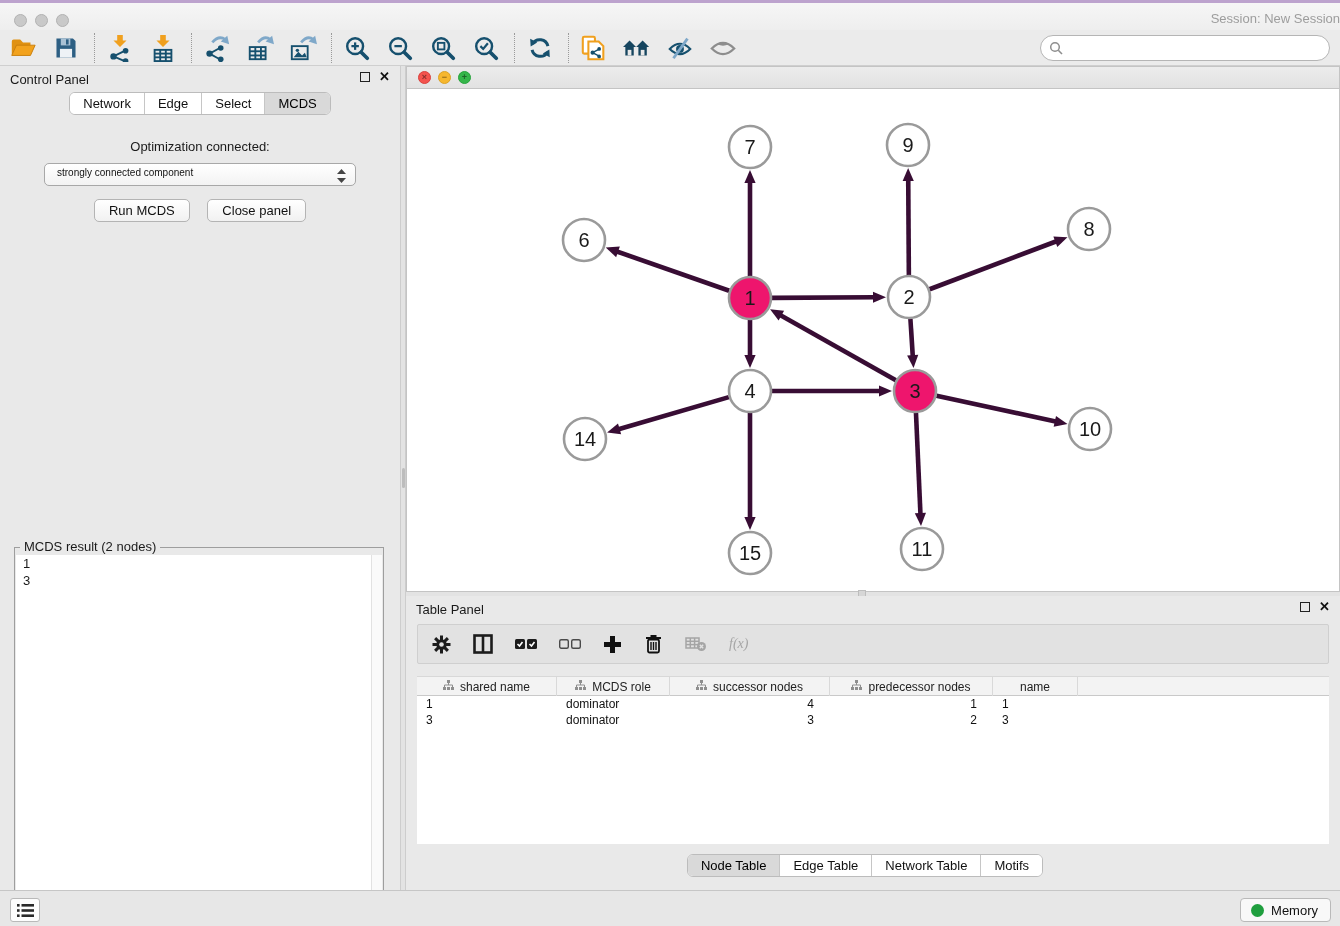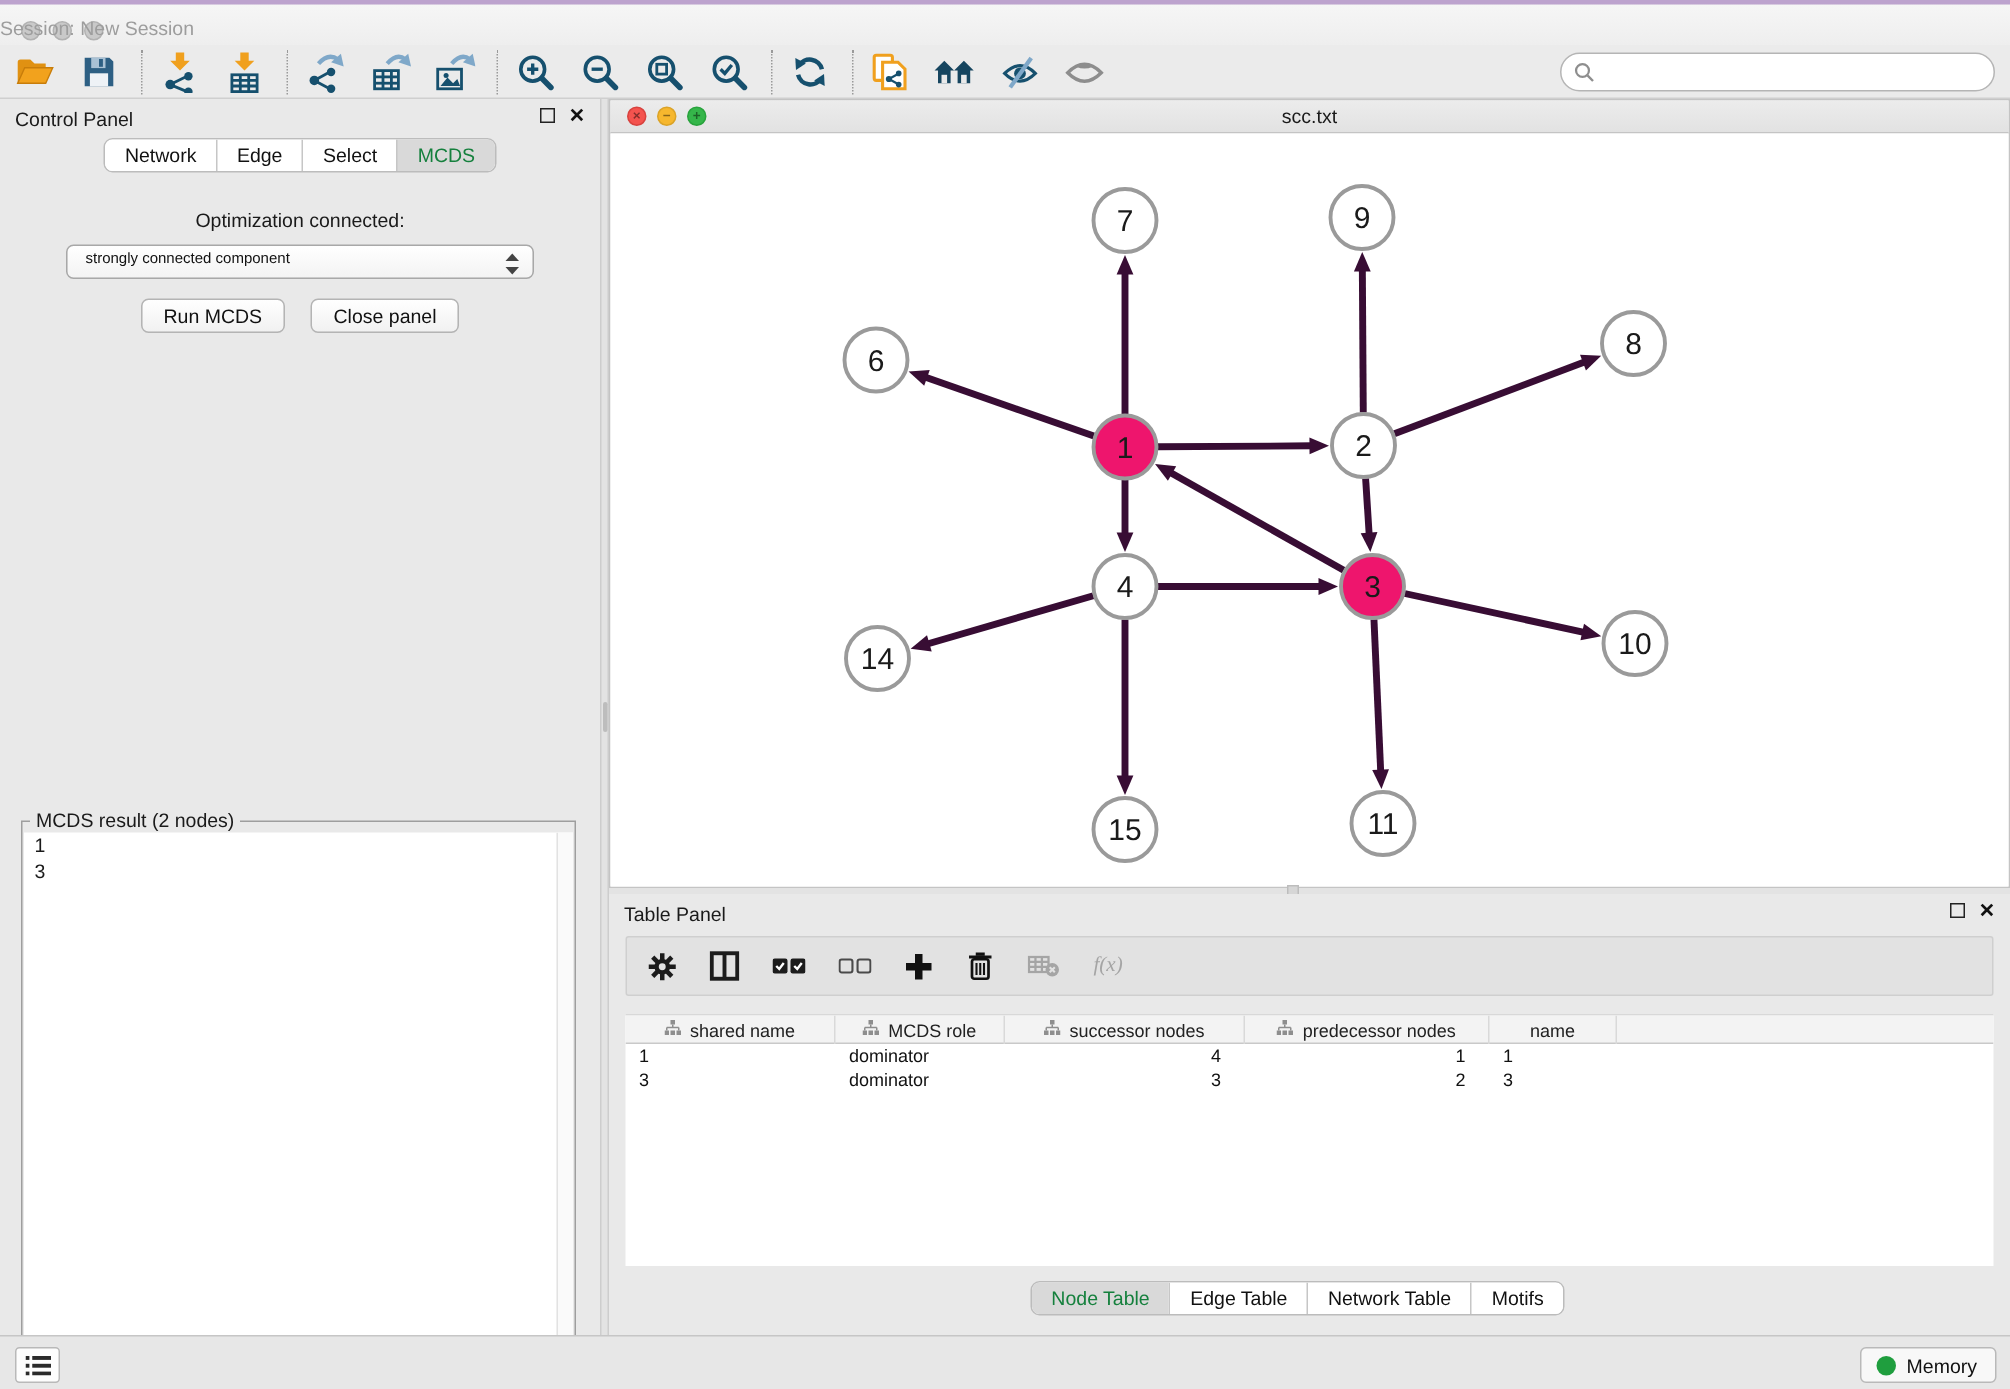"Session: New Session" .win-title { text-align: left -> right }
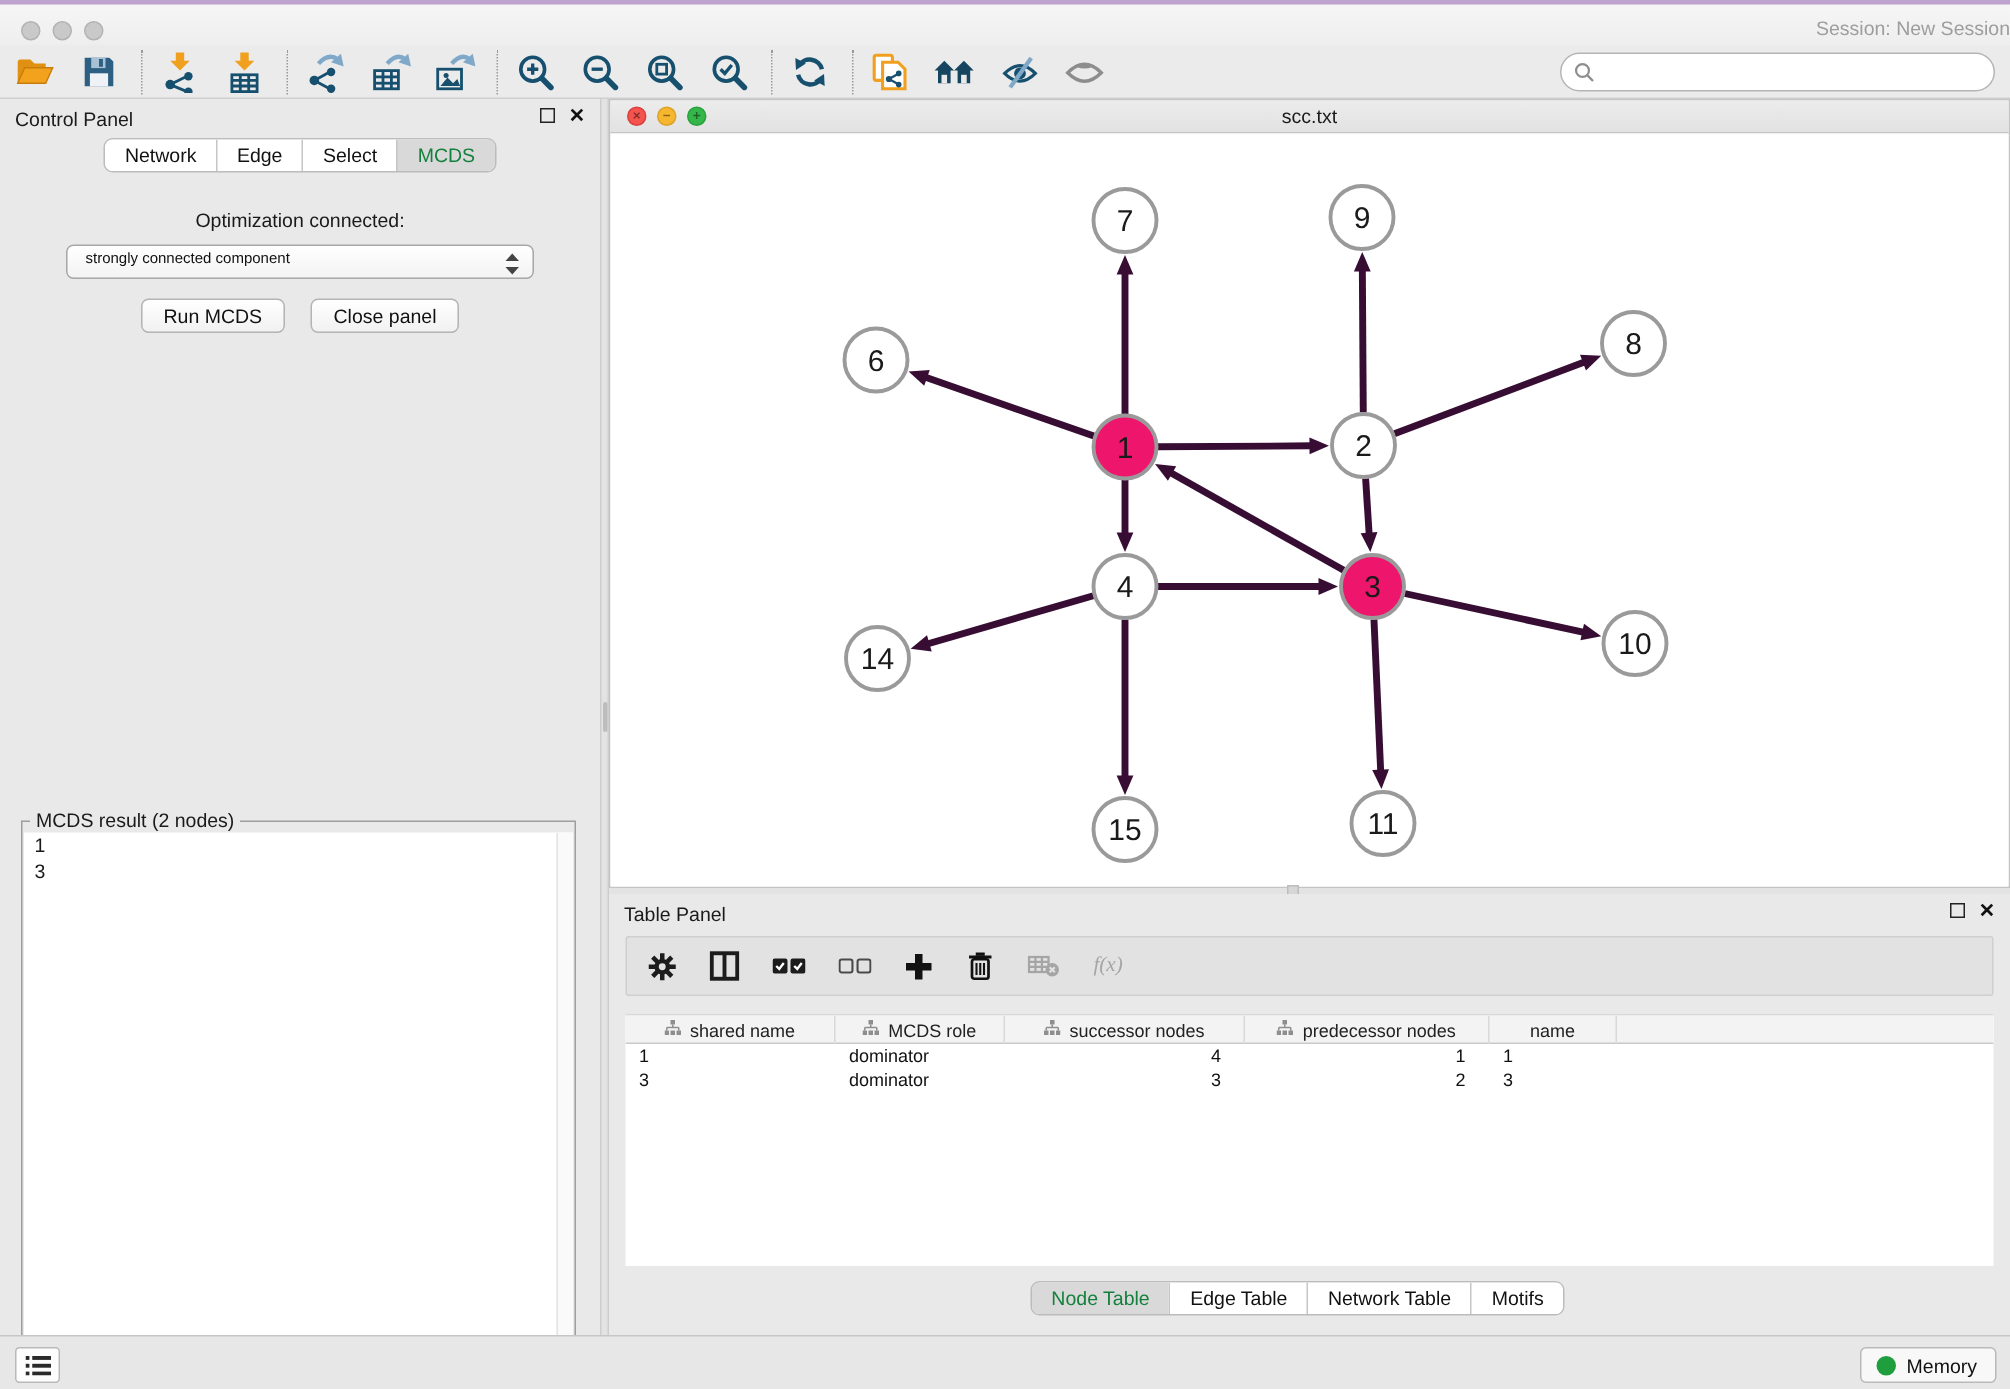"scc.txt" div.net-title { html: <div>scc.txt</div> -> none }
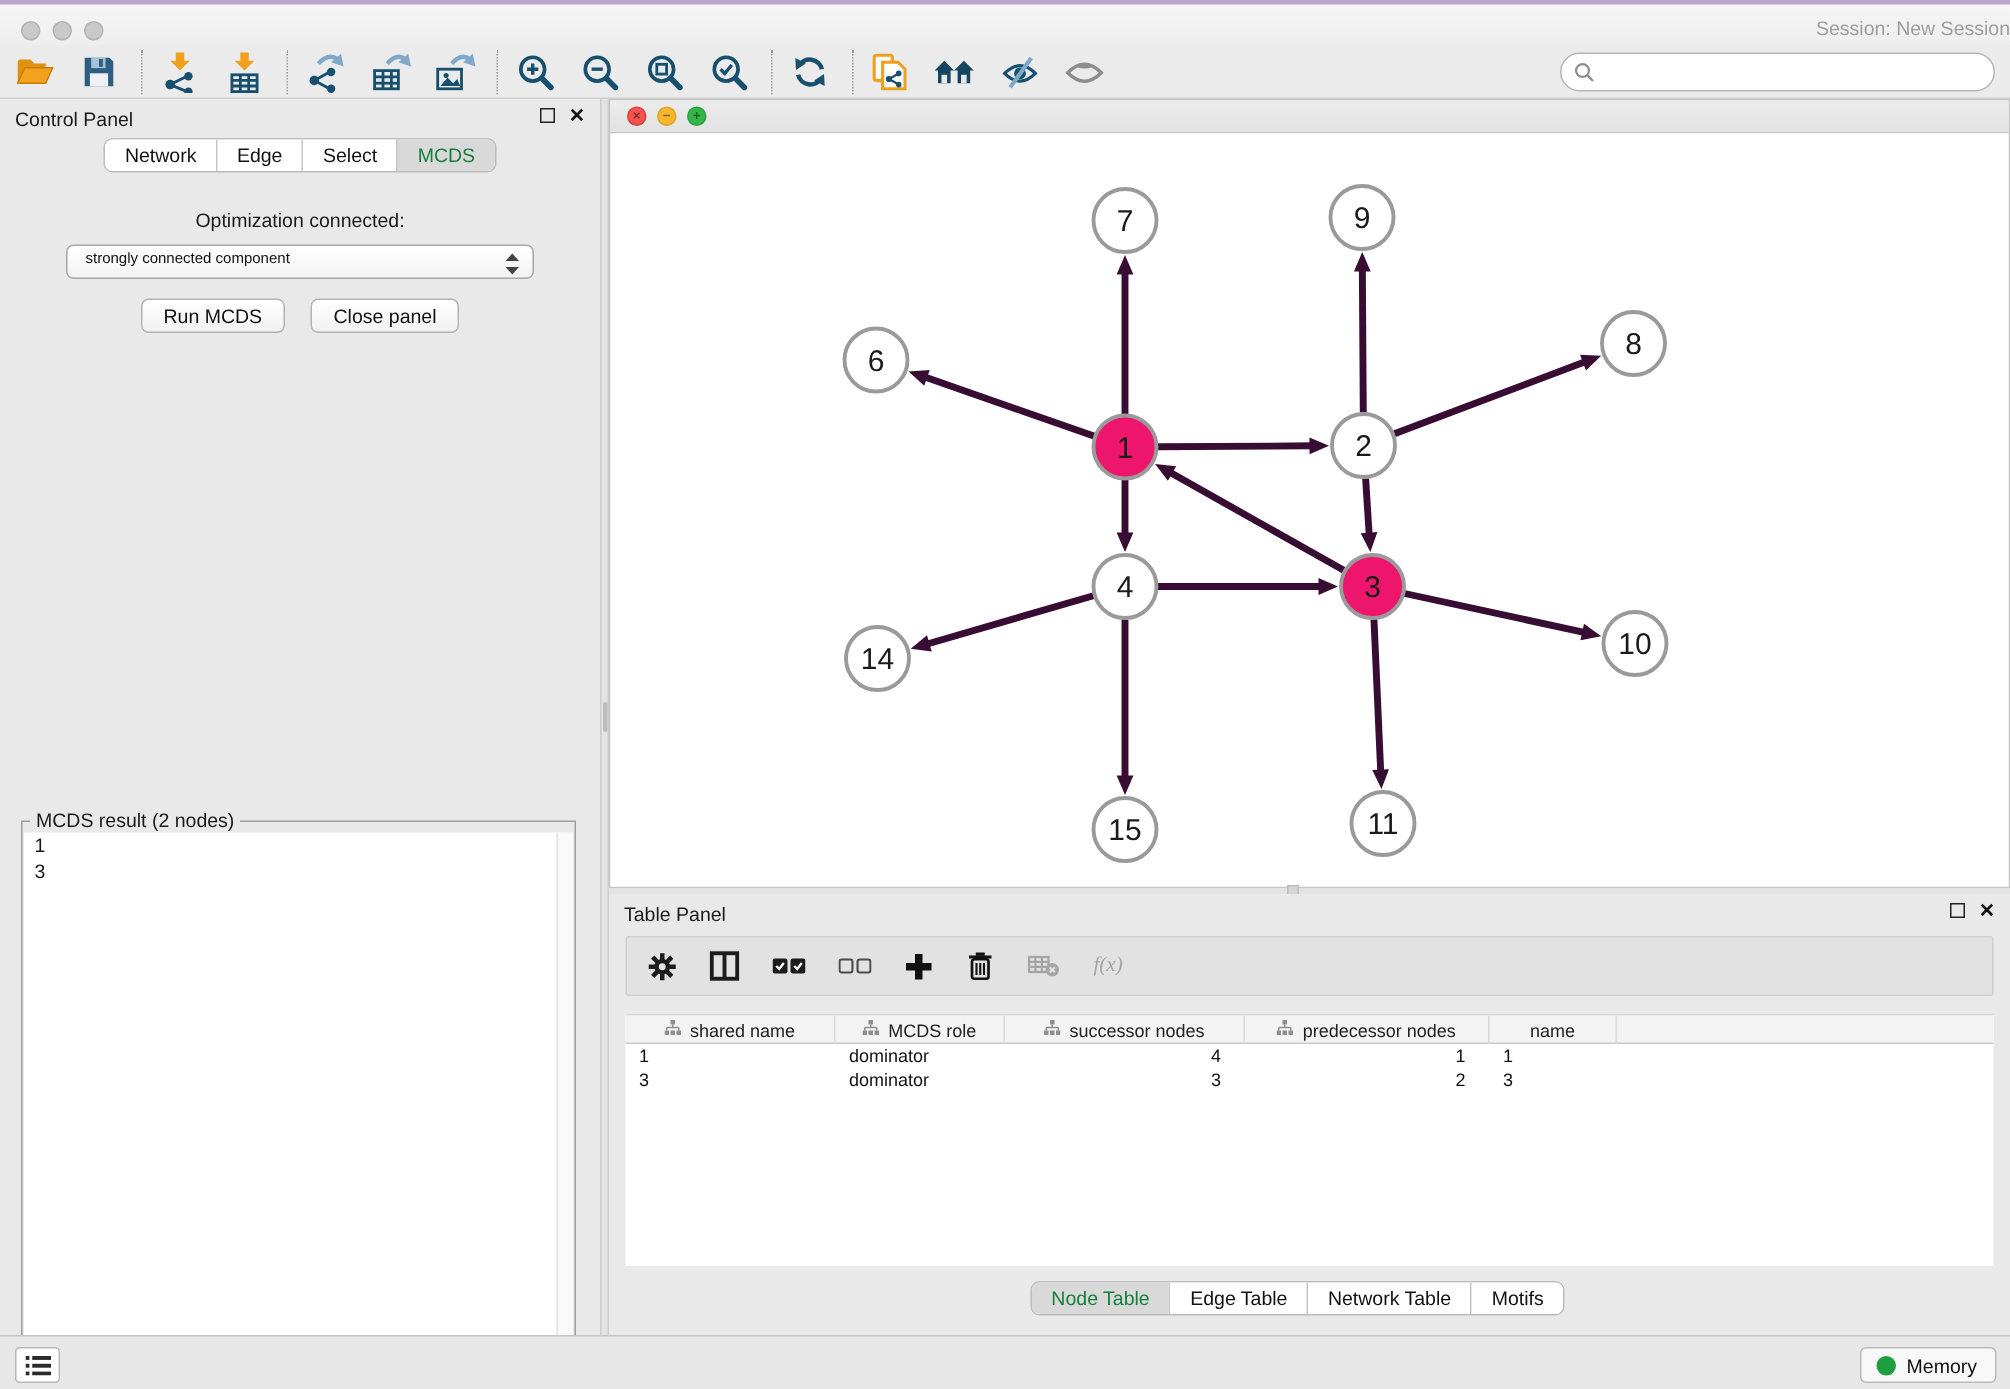"MCDS" .seg.selected { color: #15803d -> #000000 }
